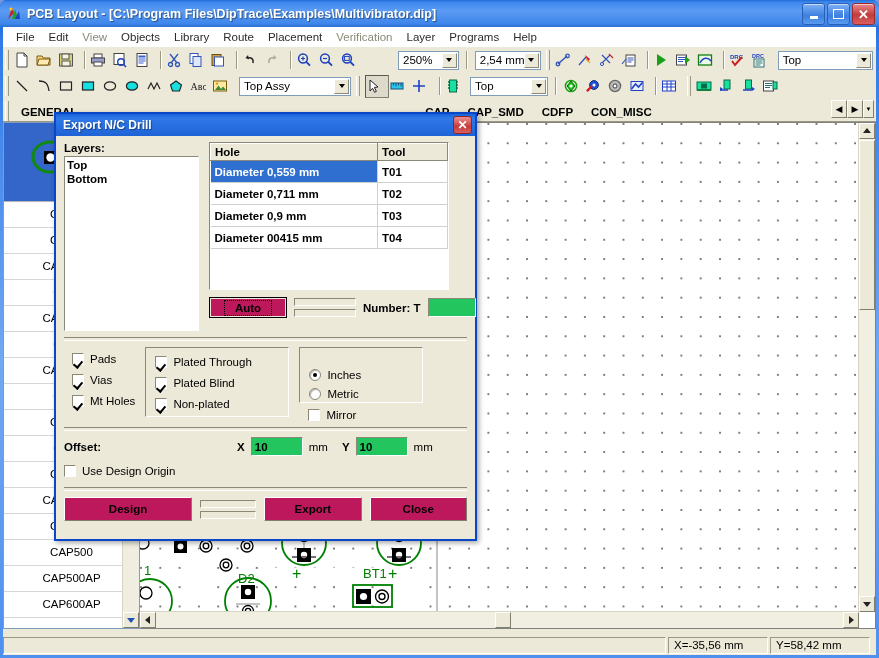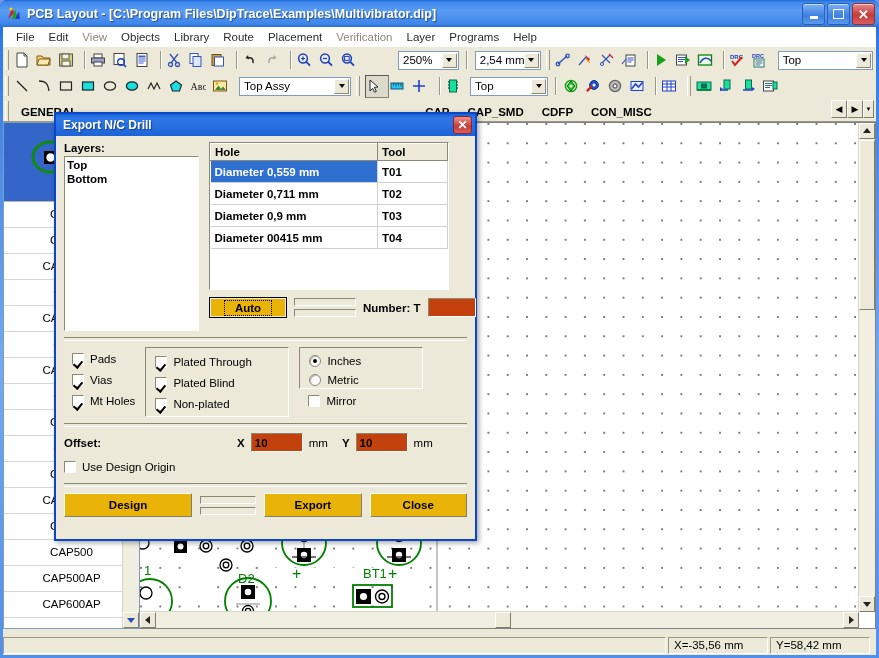"Auto" .btn { background: #eab308 -> #be185d }
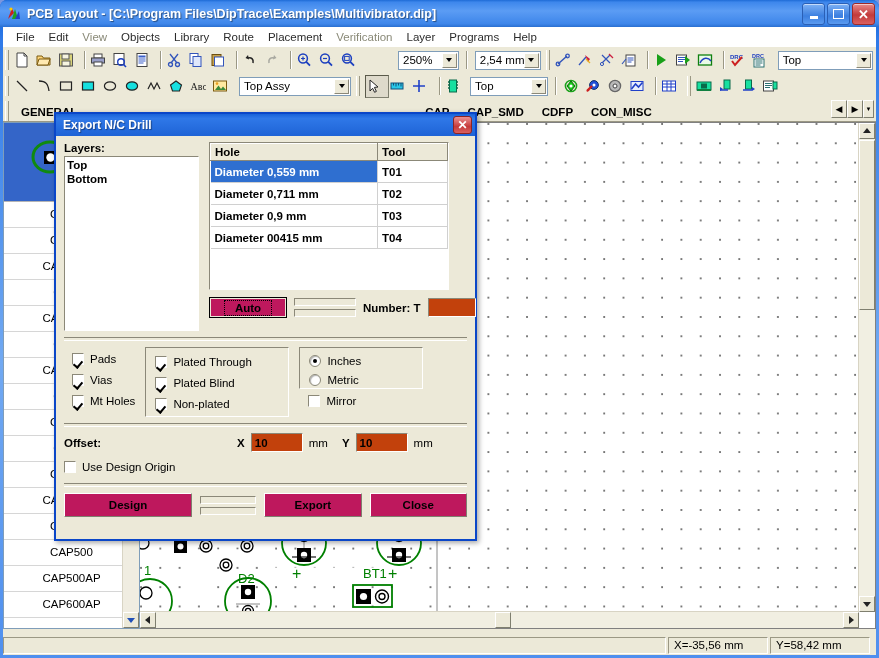"Inches" div.groupbox { padding-top: 7px -> 21px }
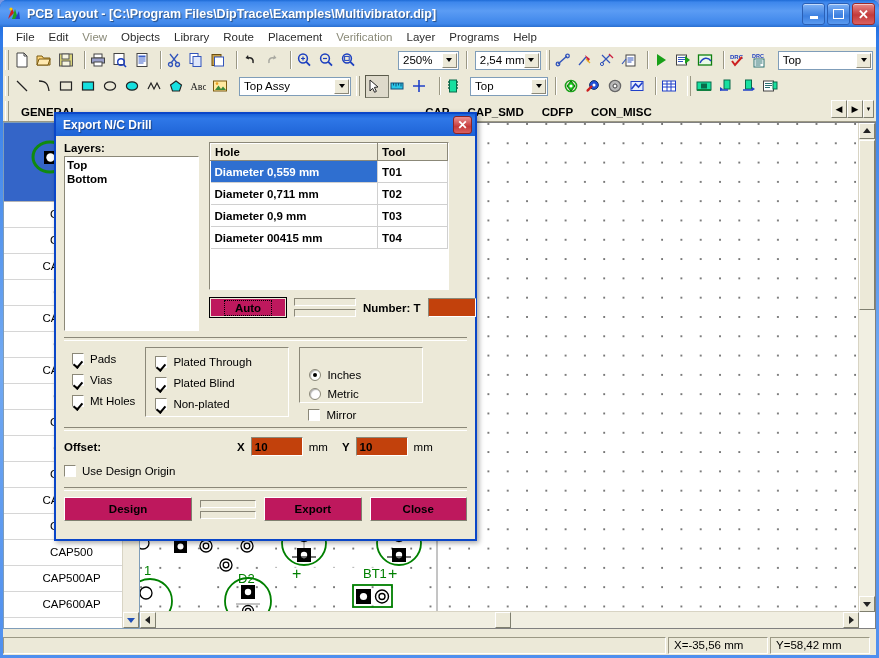"10" .field { background: #c2410c -> #22c55e }
